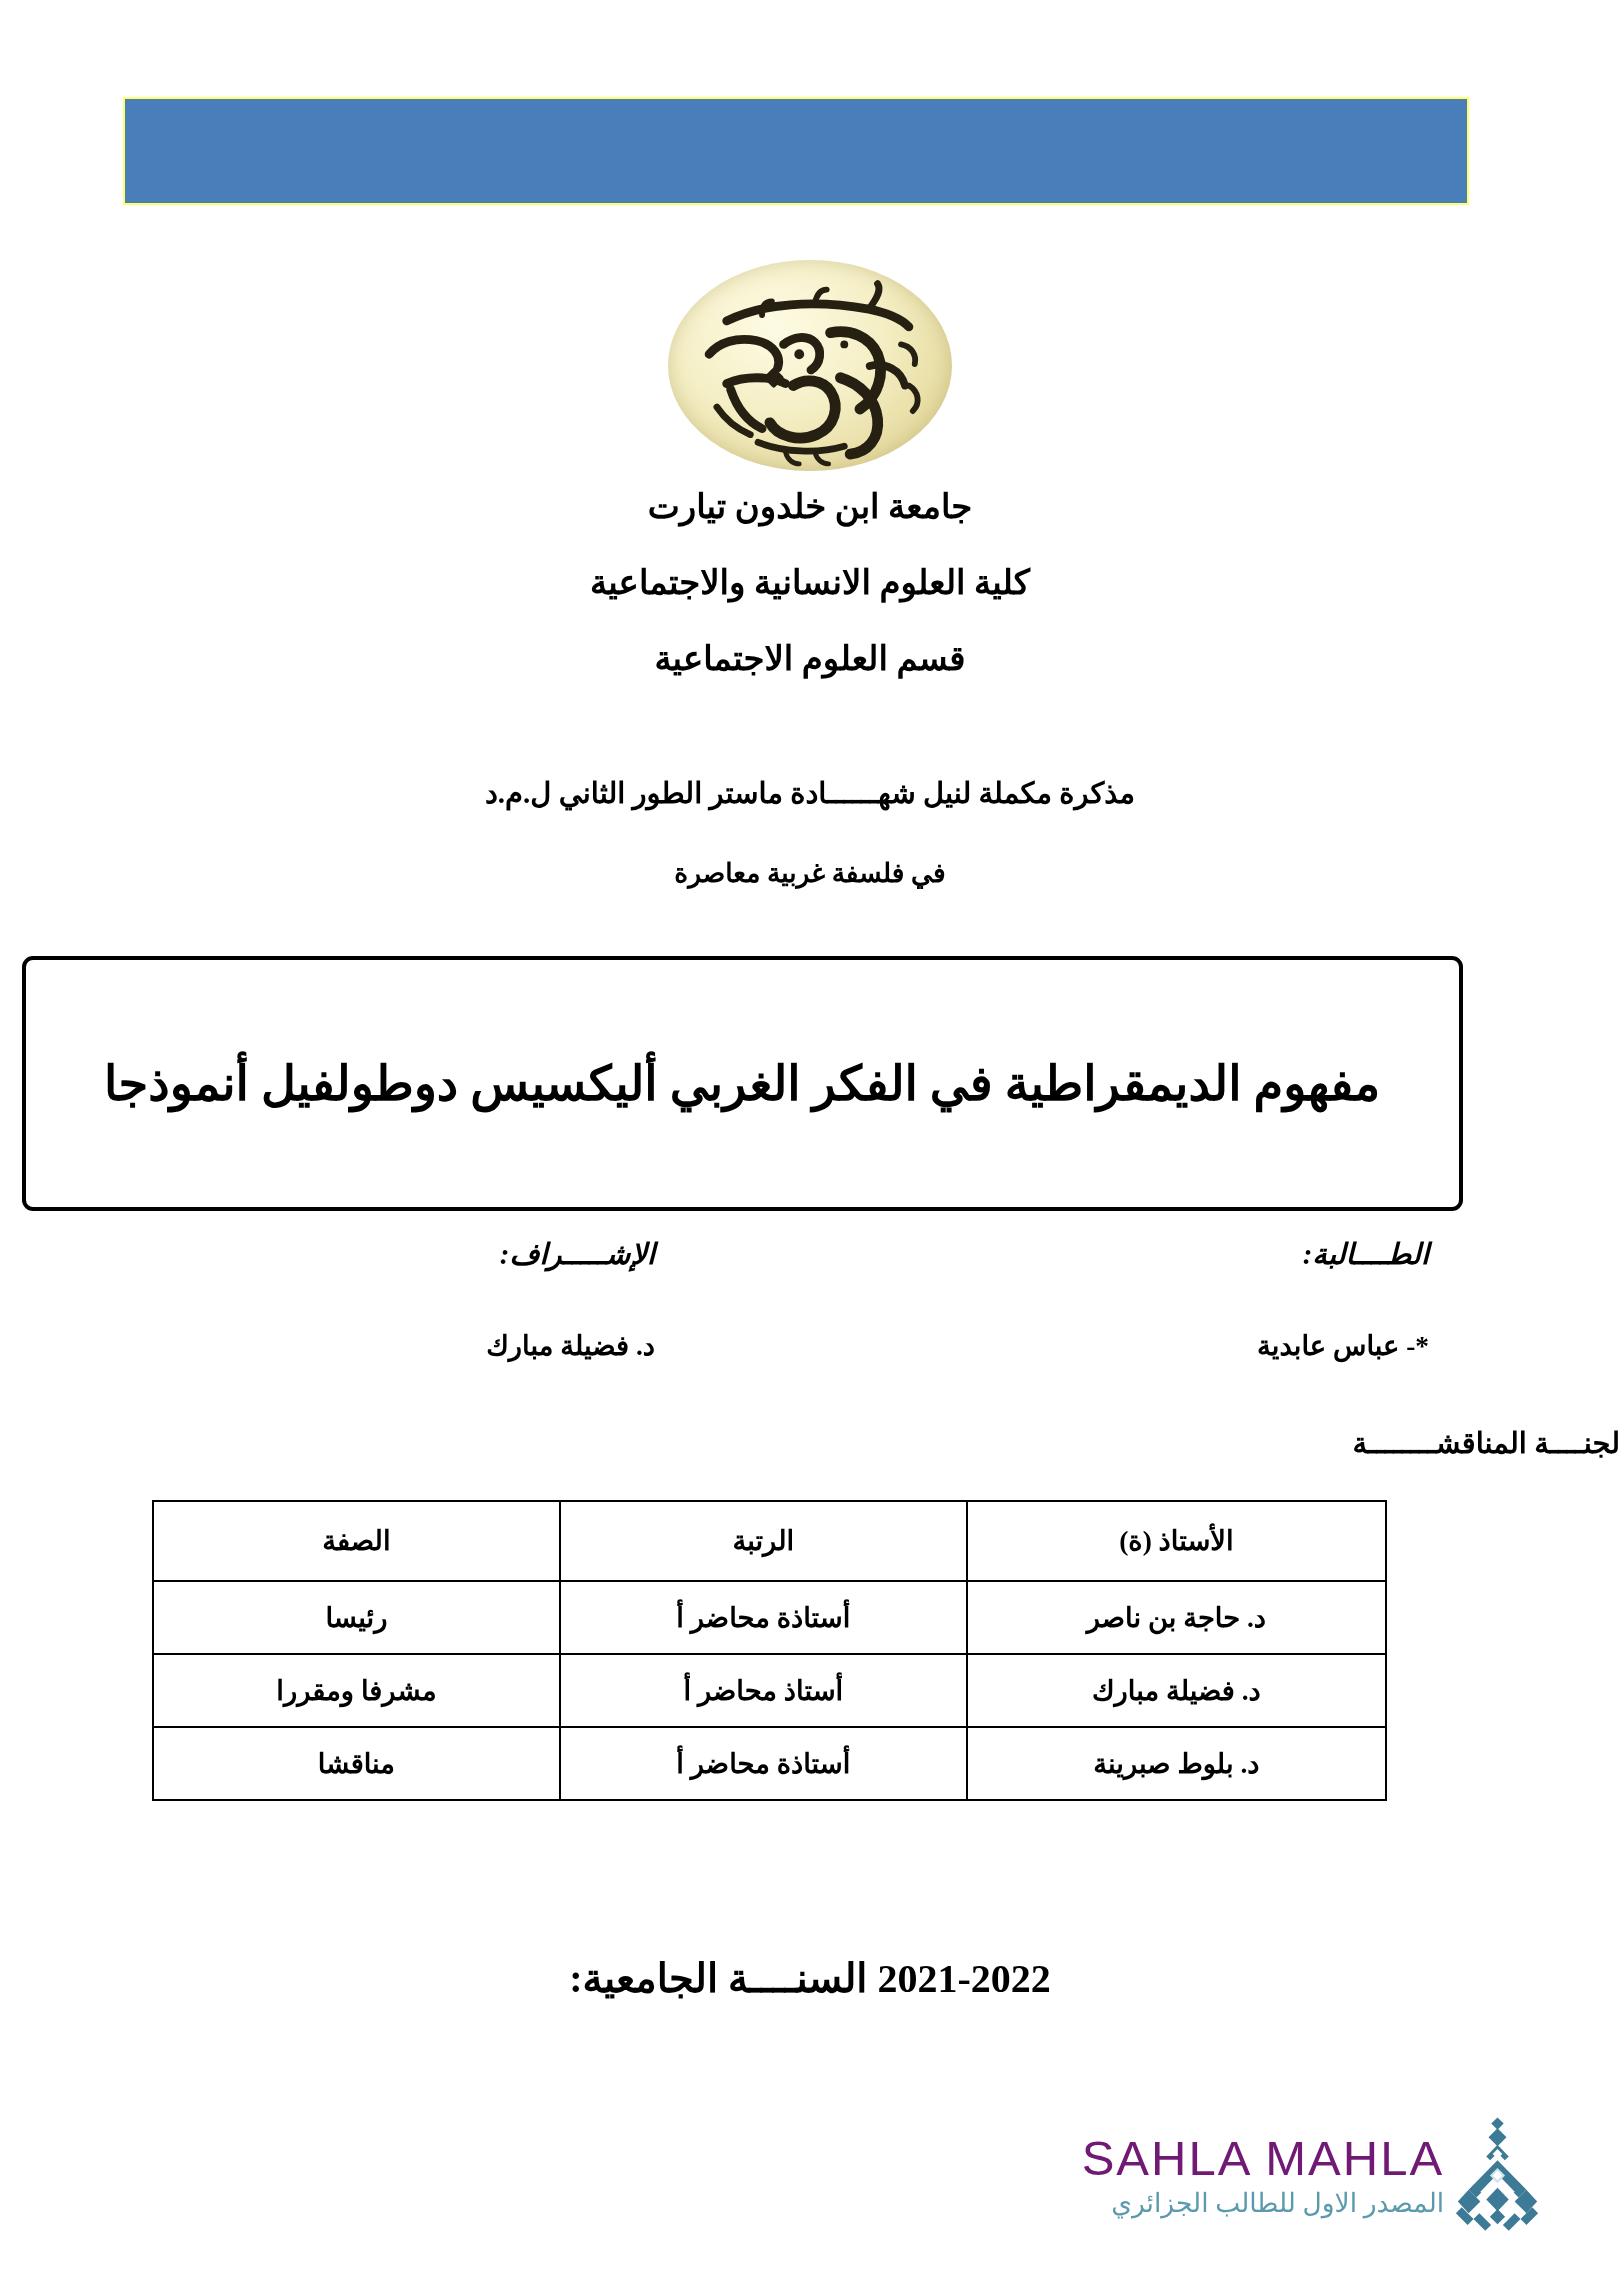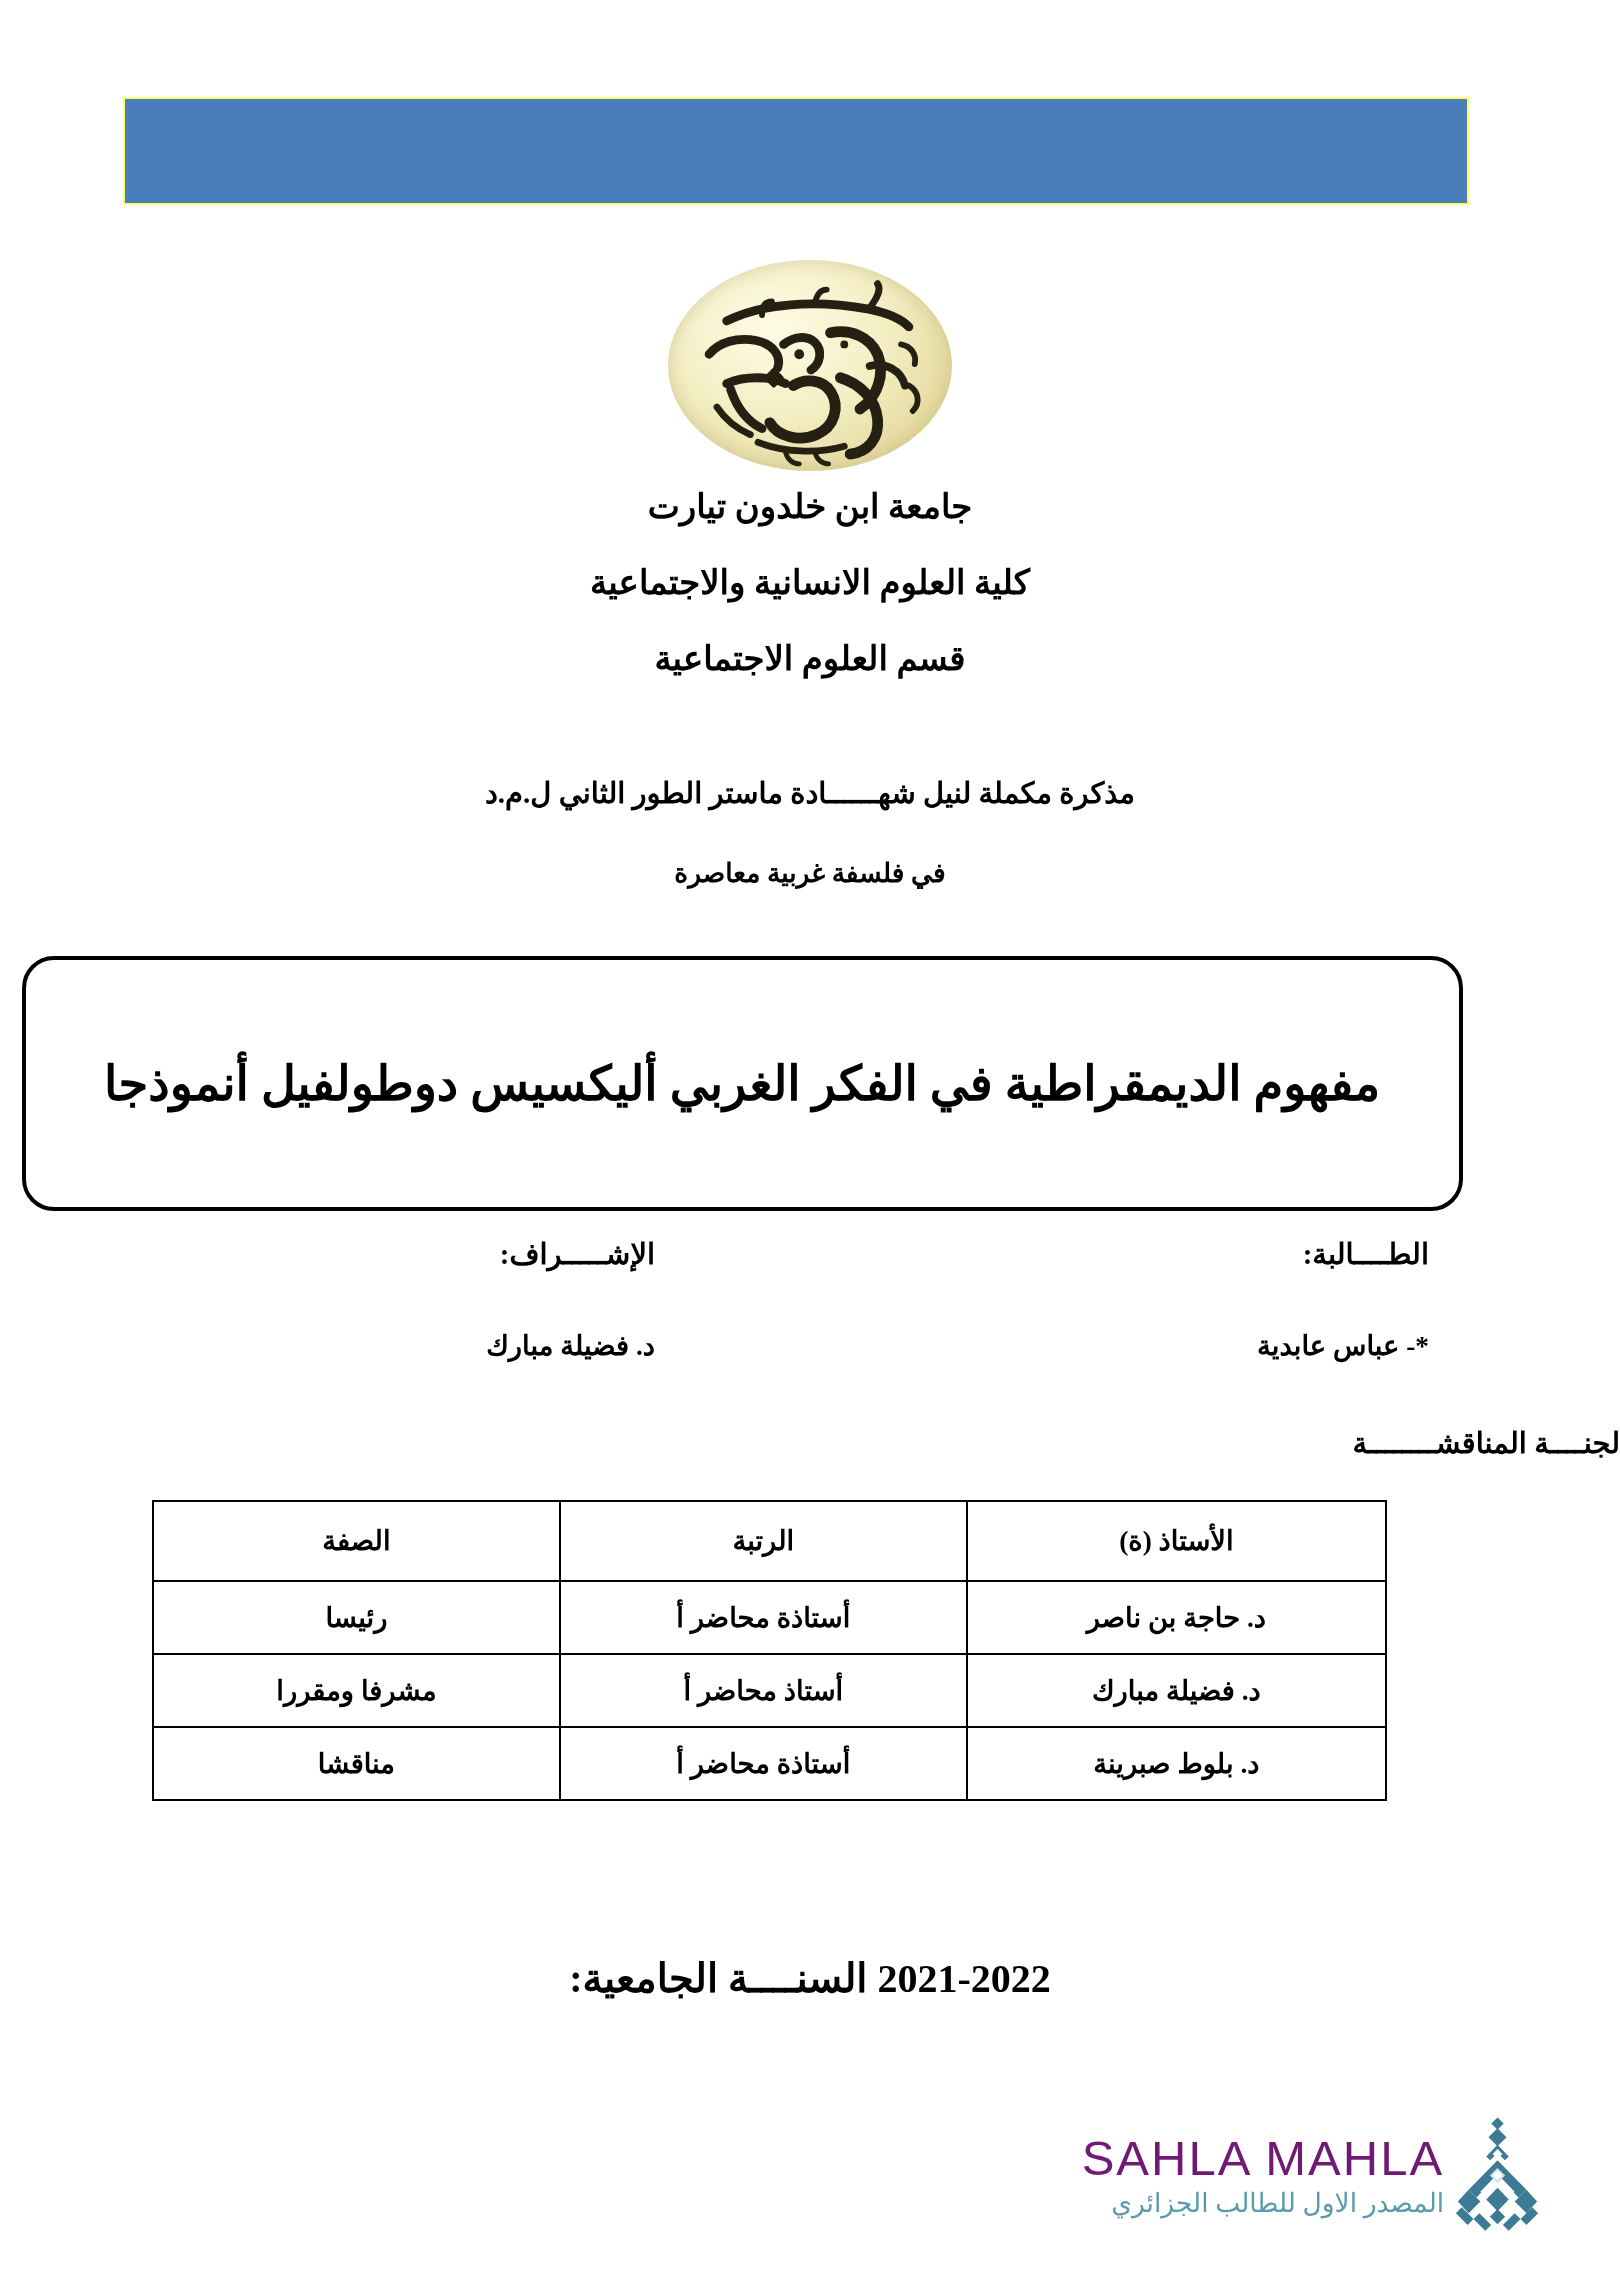"مفهوم الديمقراطية في الفكر الغربي" .title-box { border-radius: 32px -> 11px }
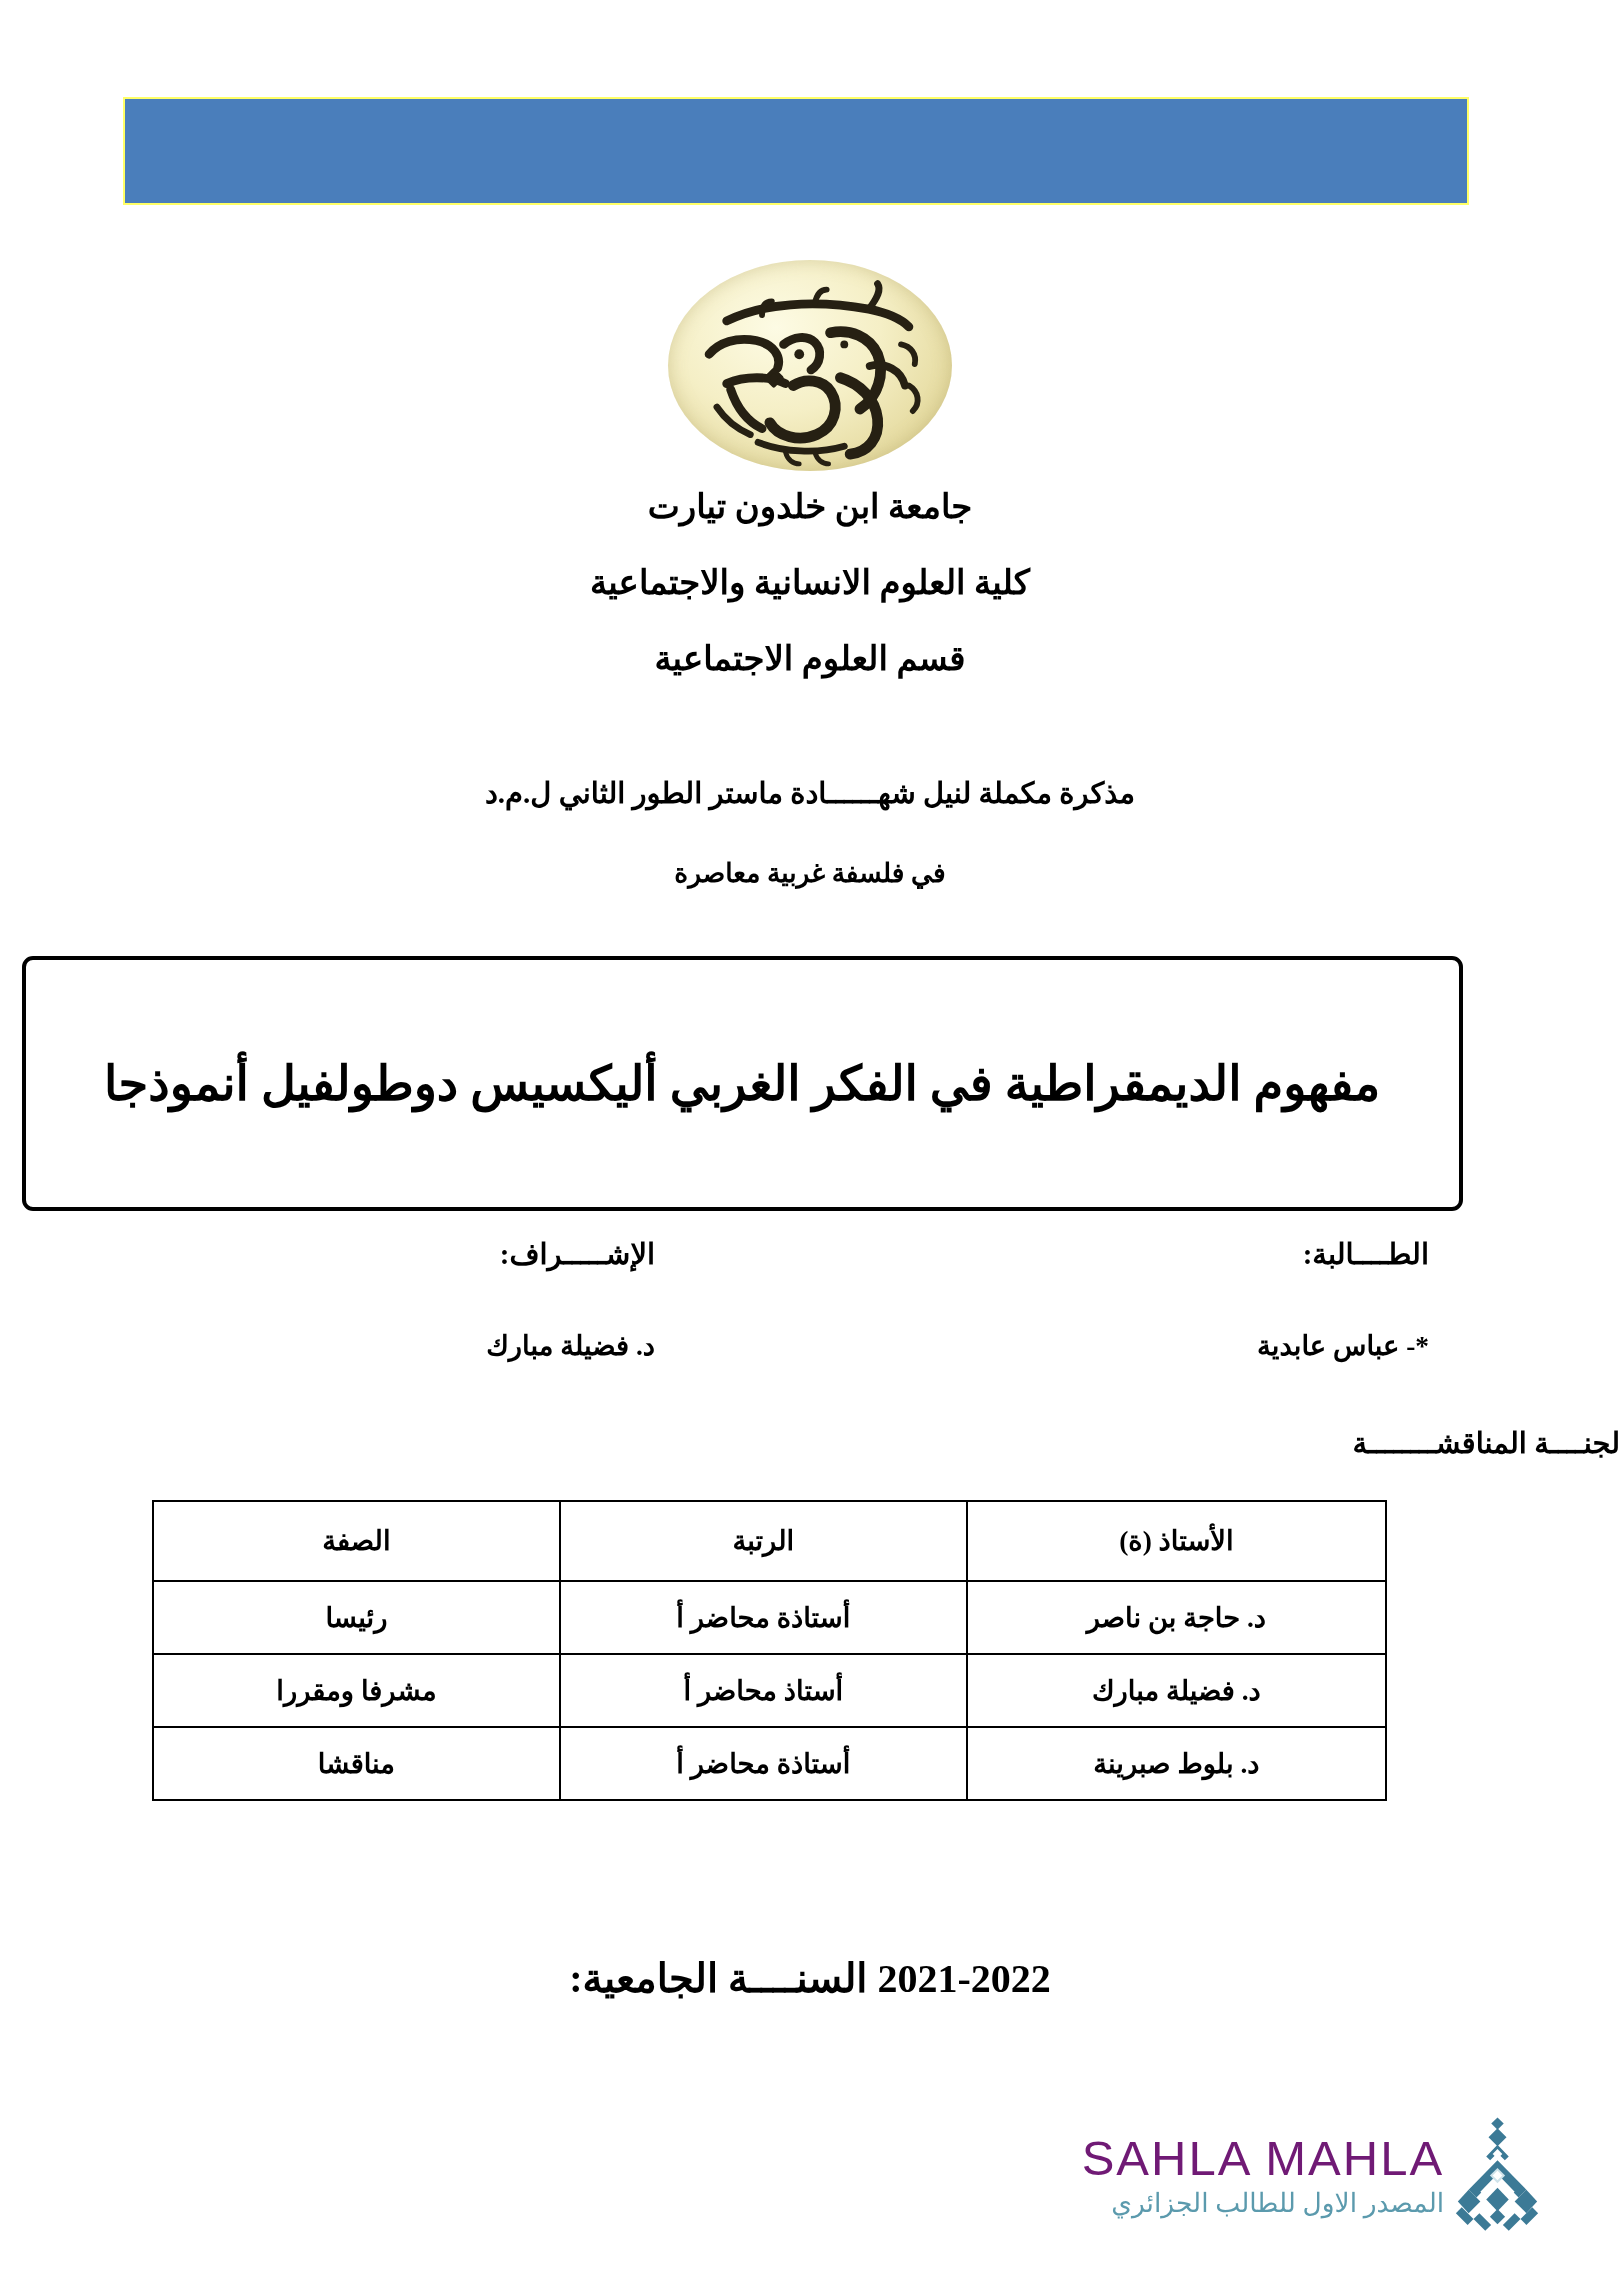"الإشـــــراف:" .credit-label { font-style: none -> italic }
